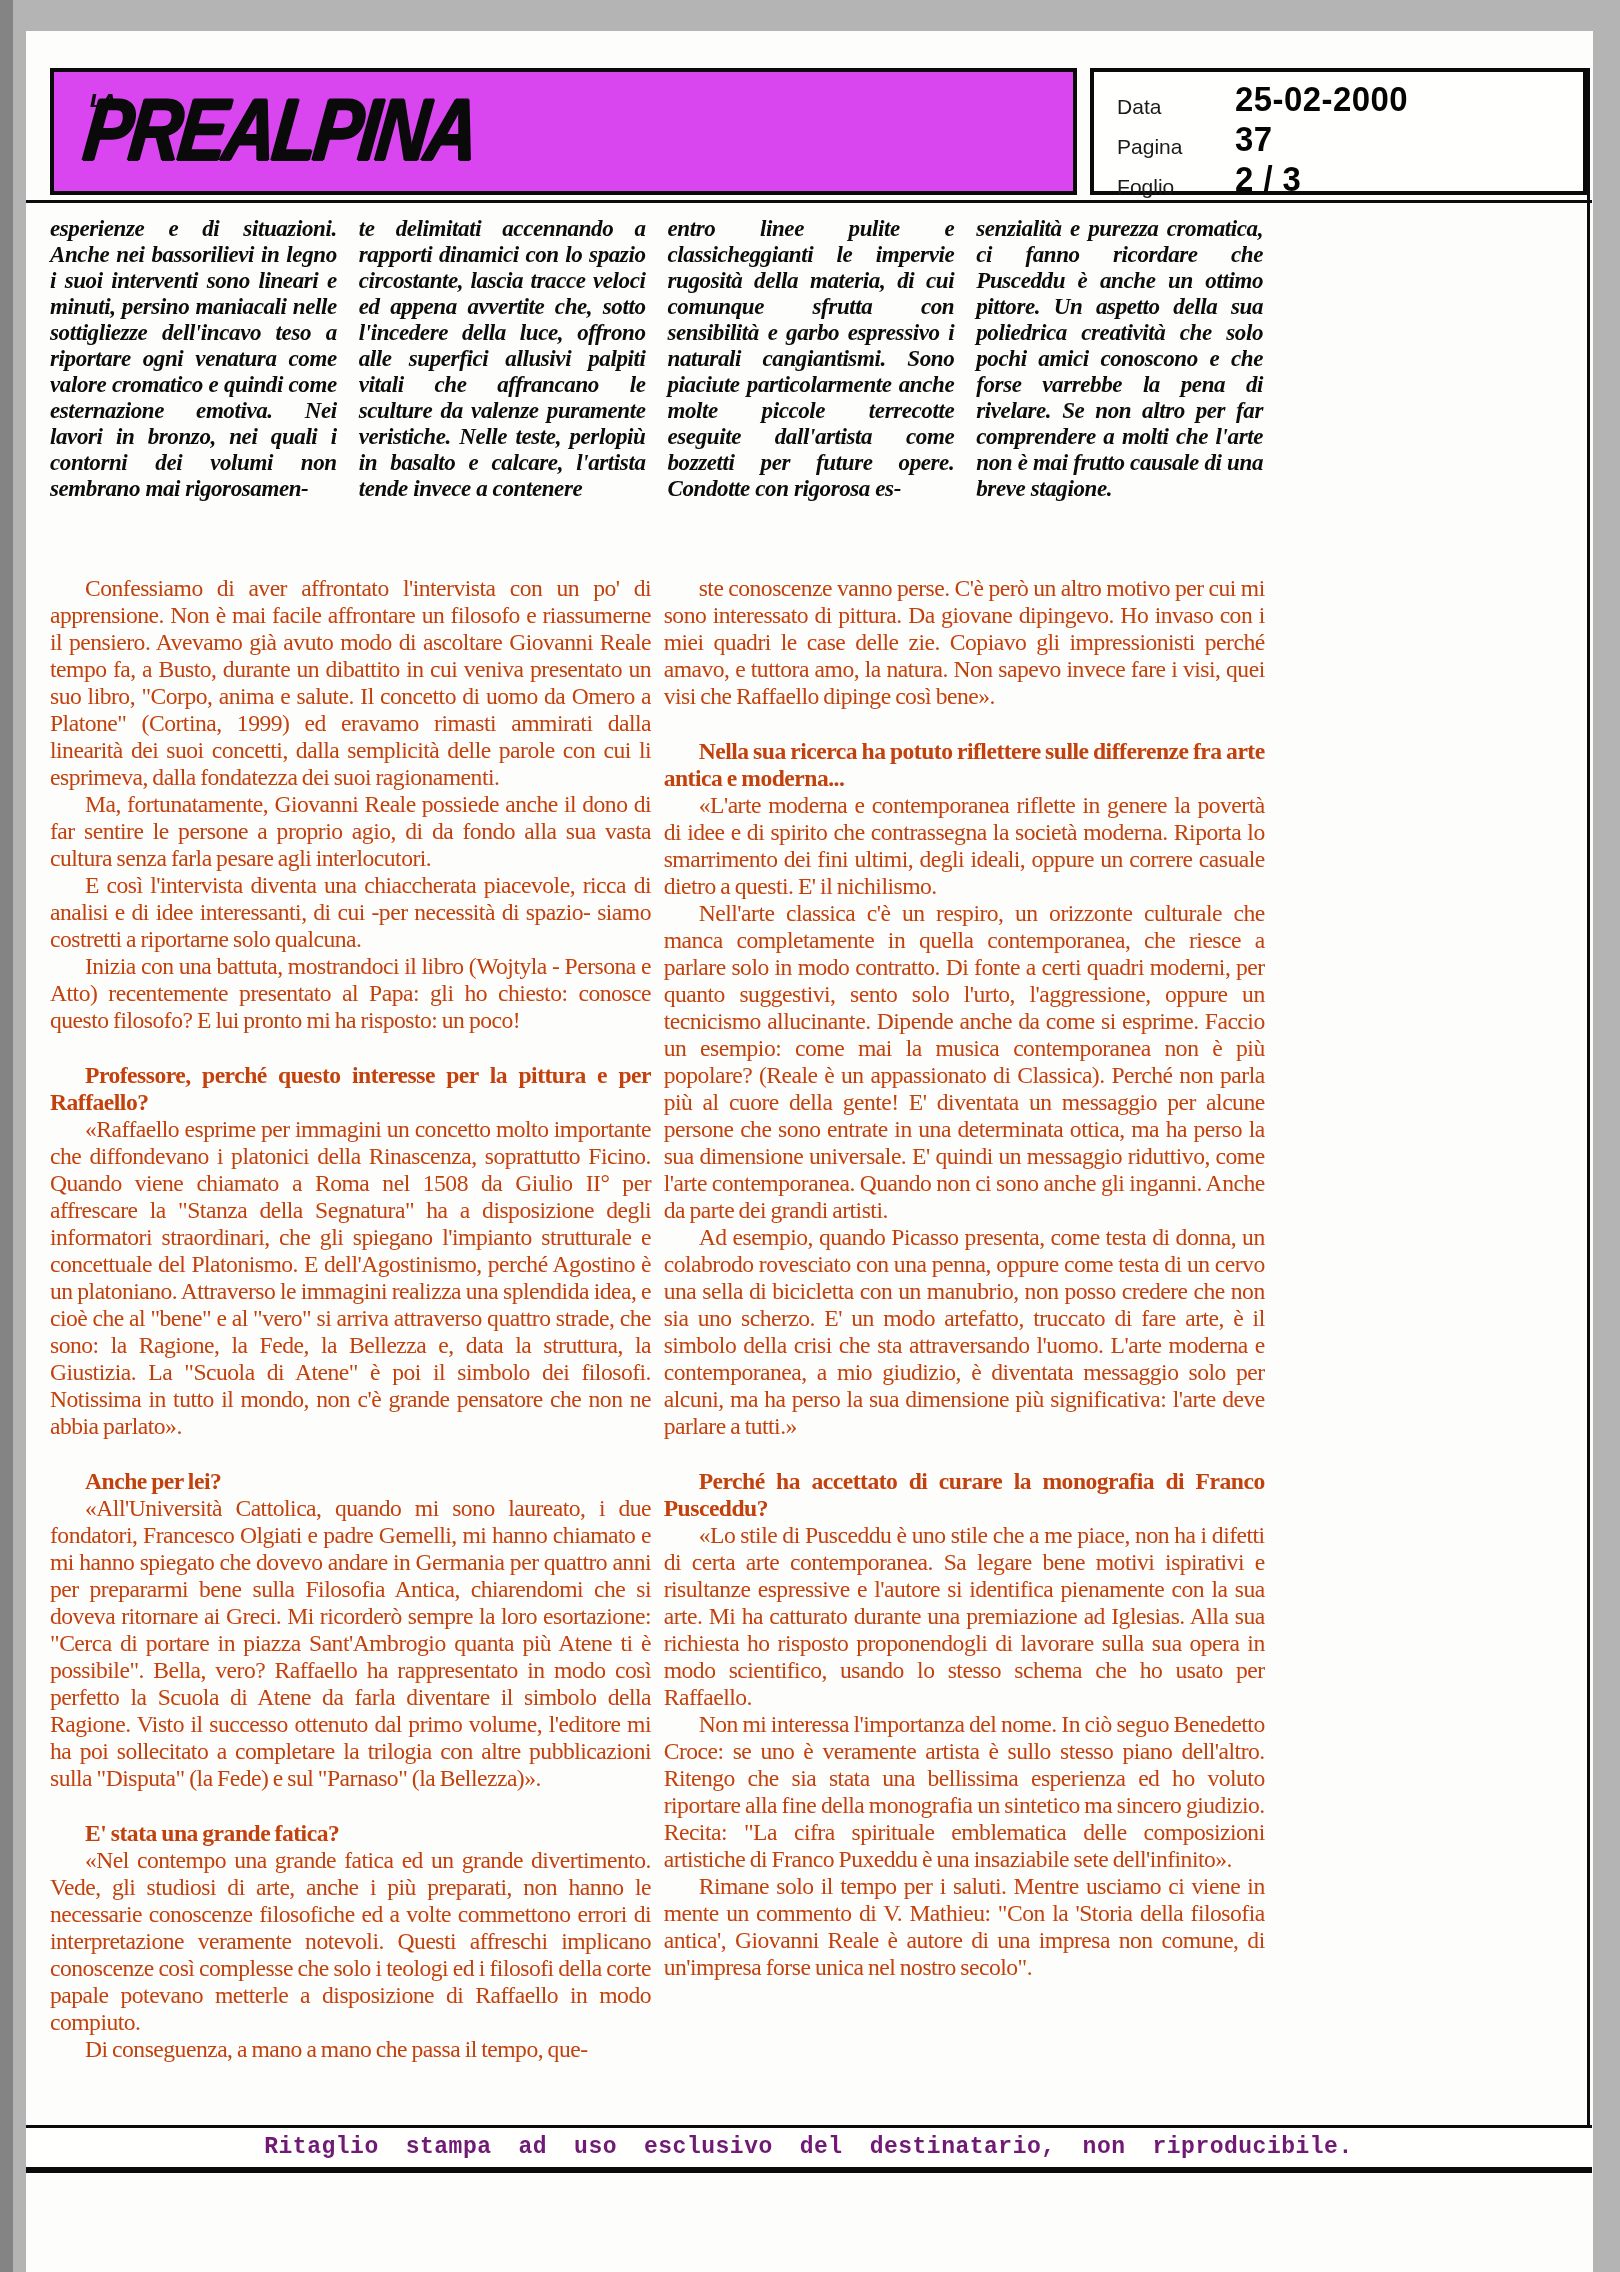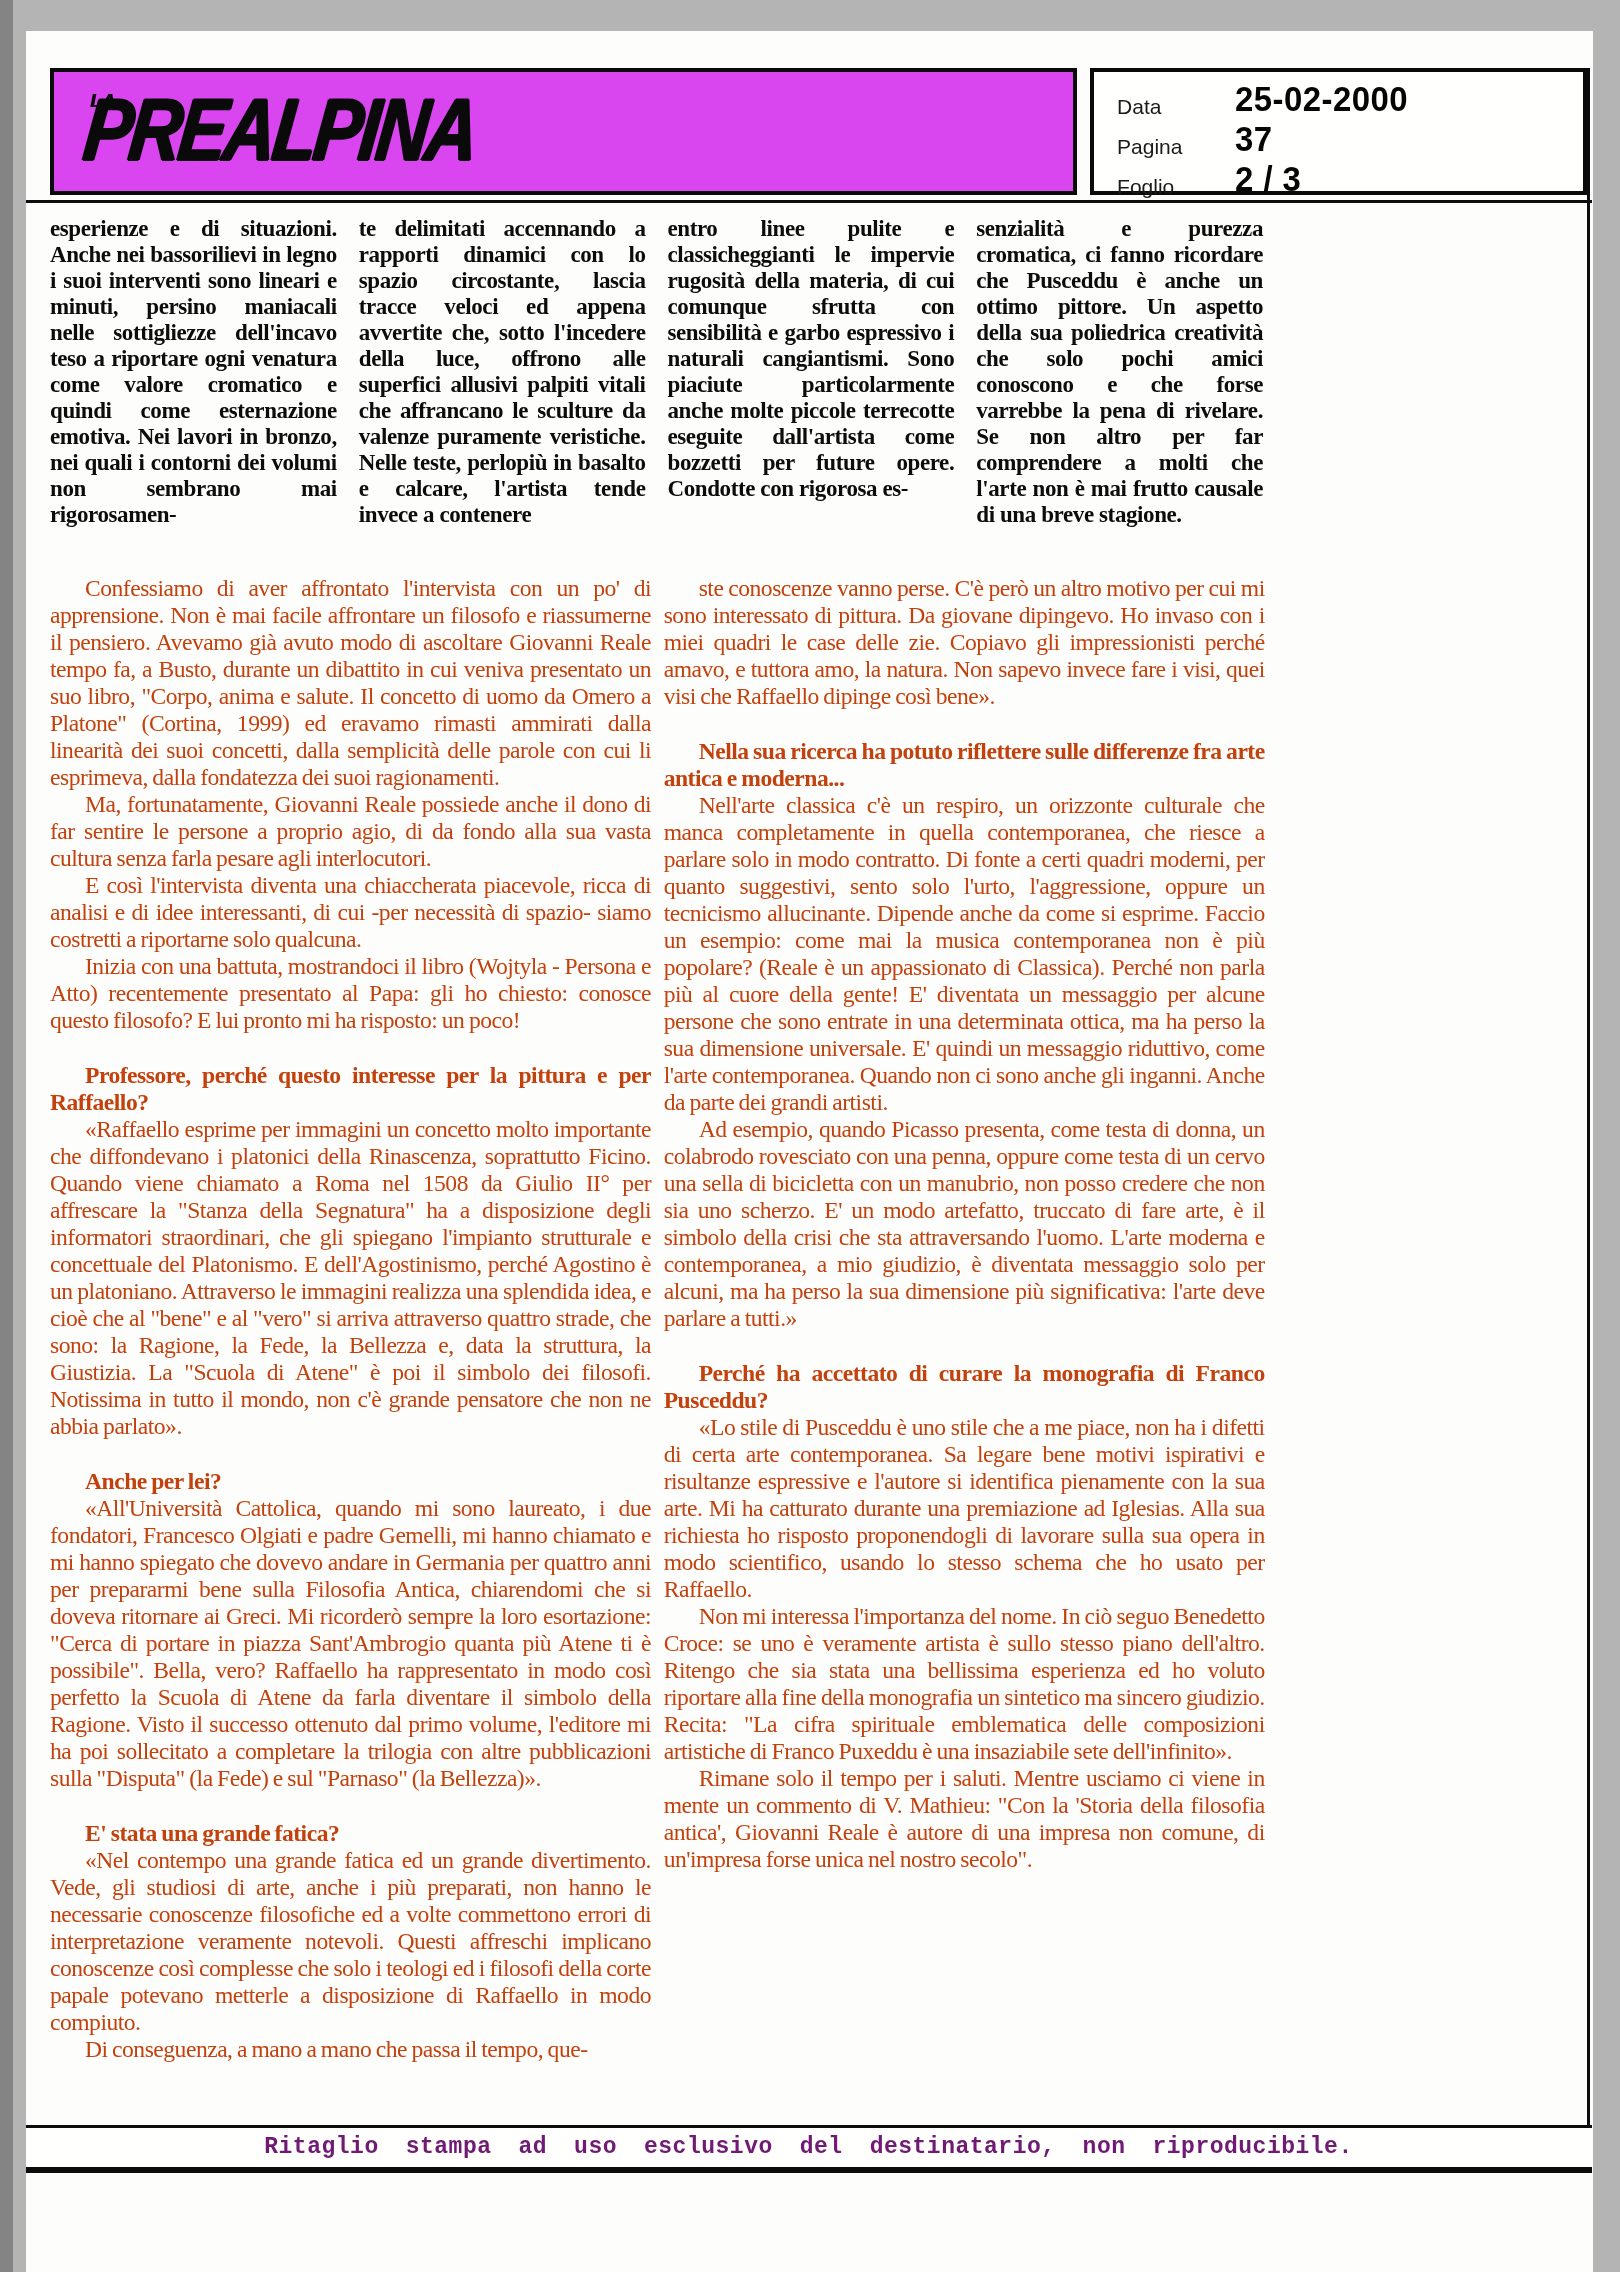"esperienze e di situazioni. Anche" .intro p { font-style: none -> italic }
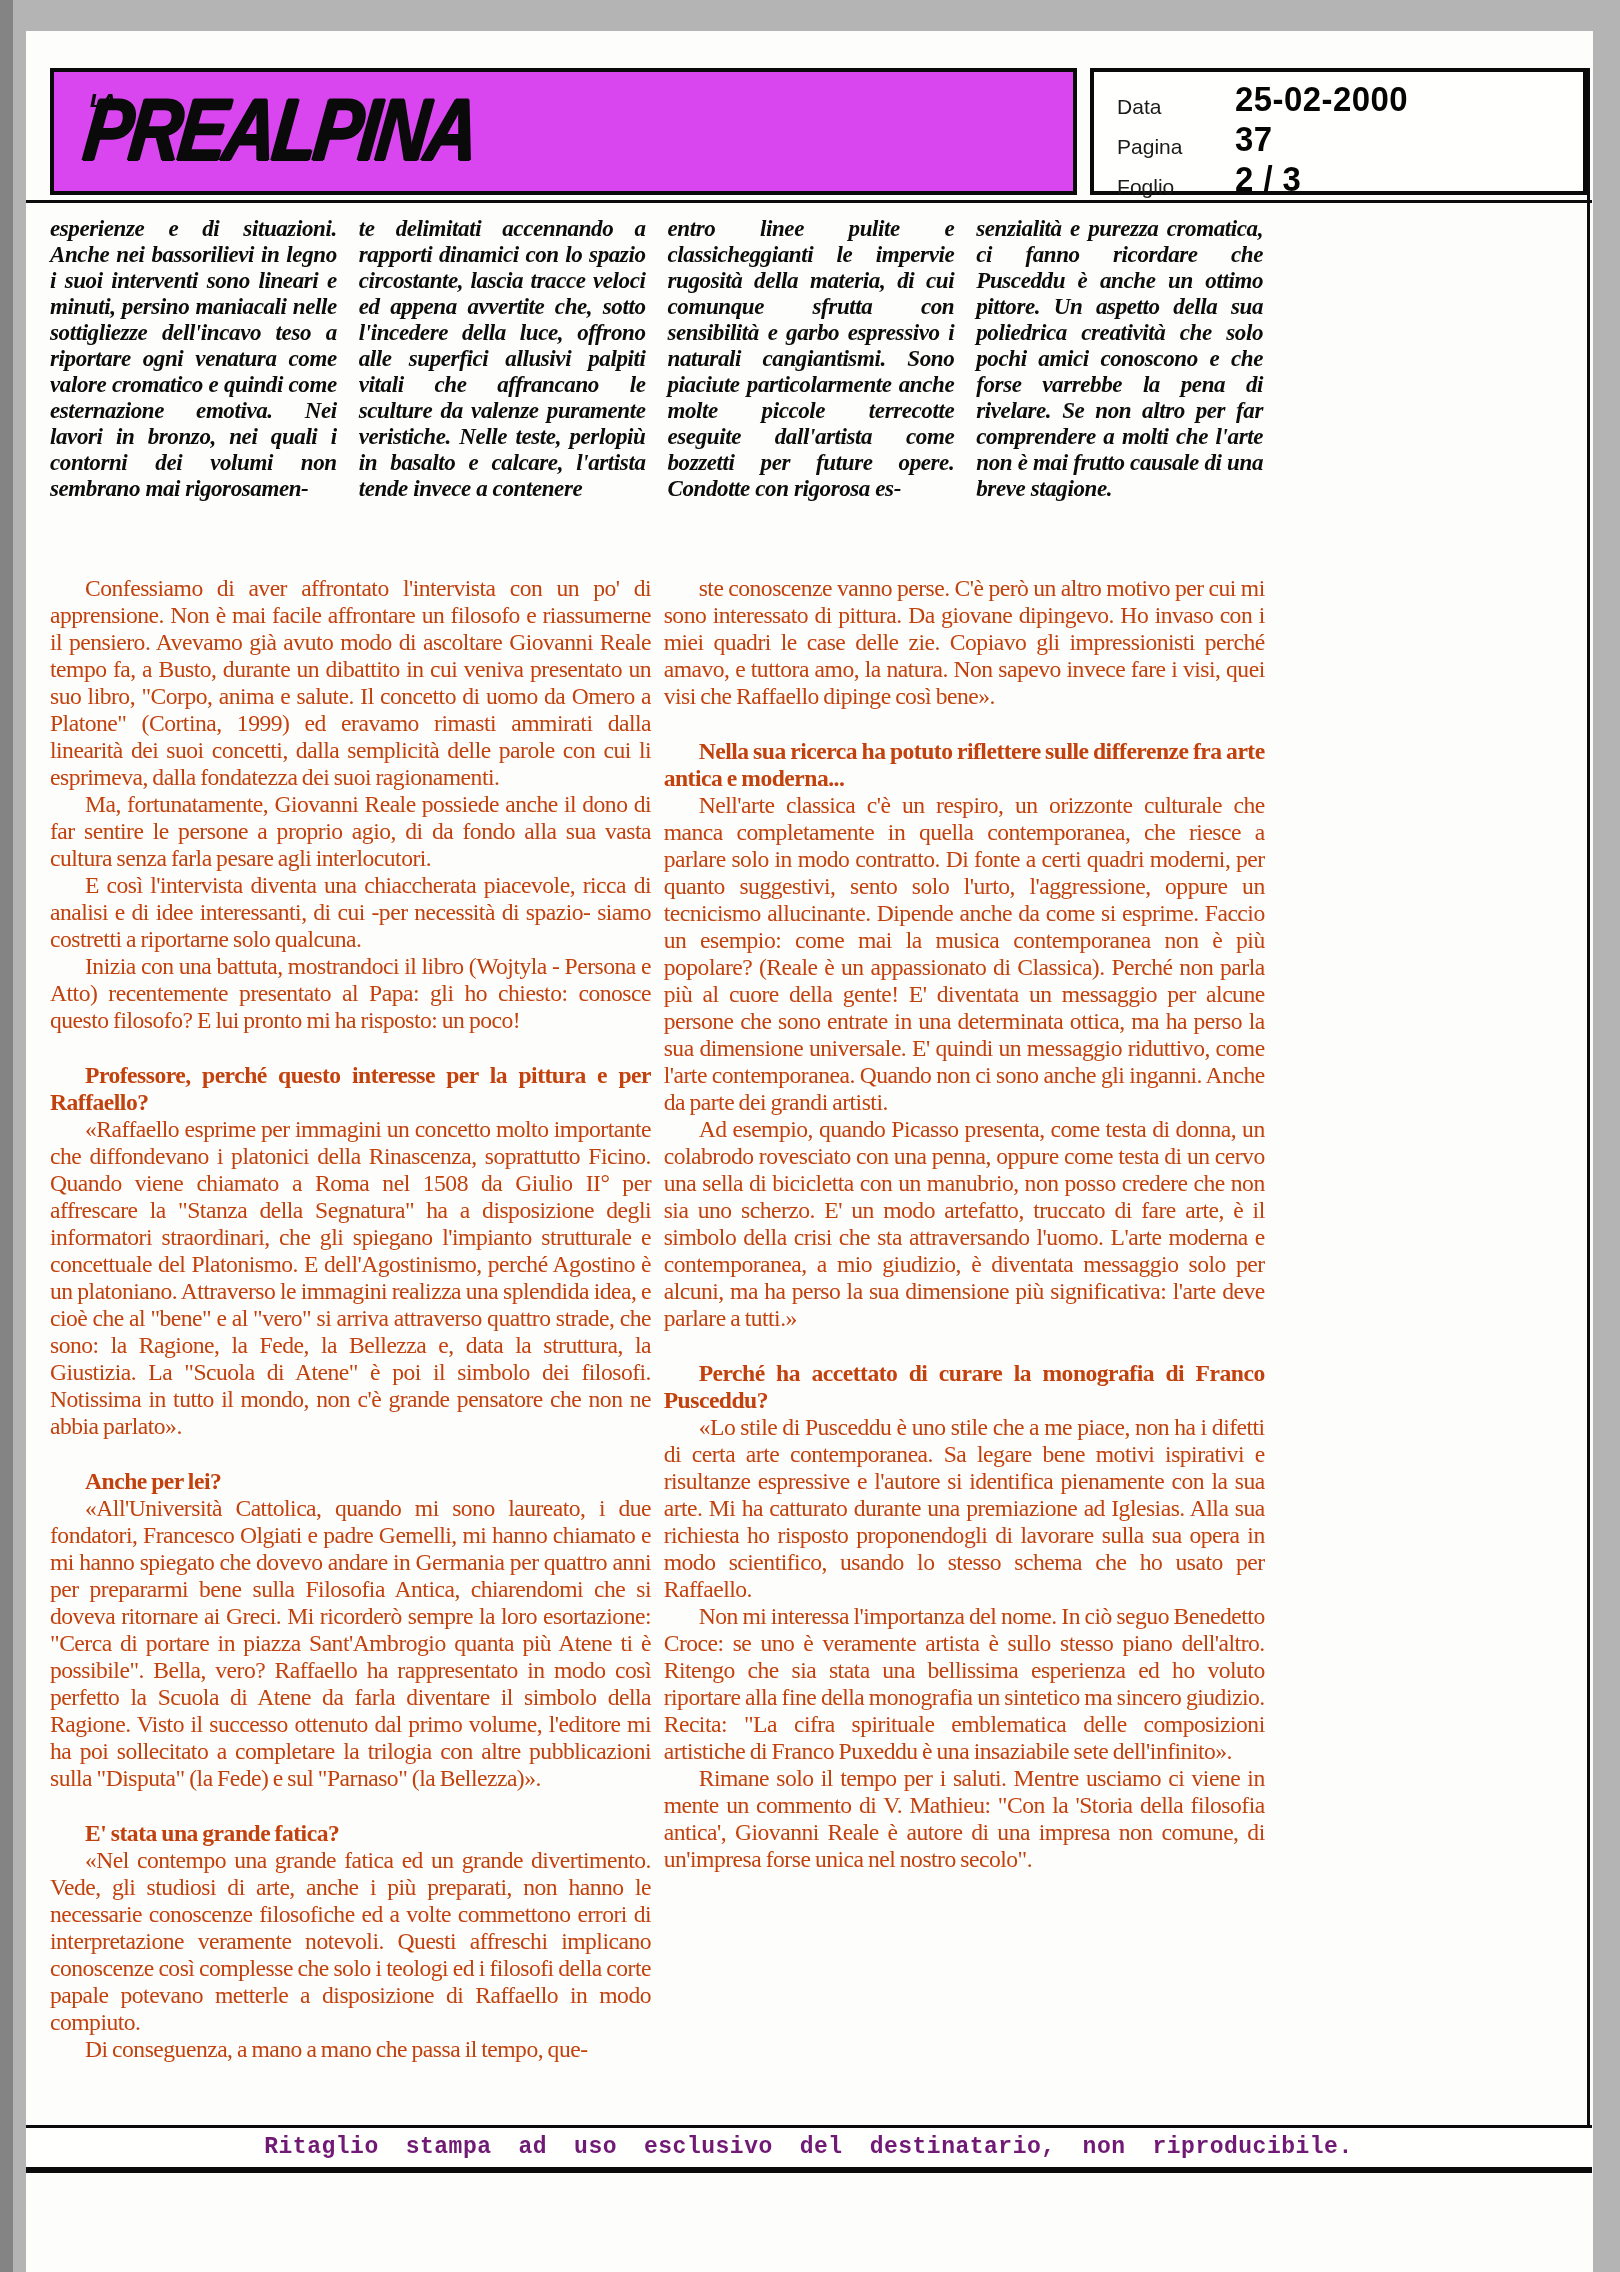"«L'arte moderna e contemporanea riflette" p { html: none -> <p>«L'arte moderna e contemporanea riflette in genere la povertà di idee e di spirito che contrassegna la società moderna. Riporta lo smarrimento dei fini ultimi, degli ideali, oppure un correre casuale dietro a questi. E' il nichilismo.</p> }
